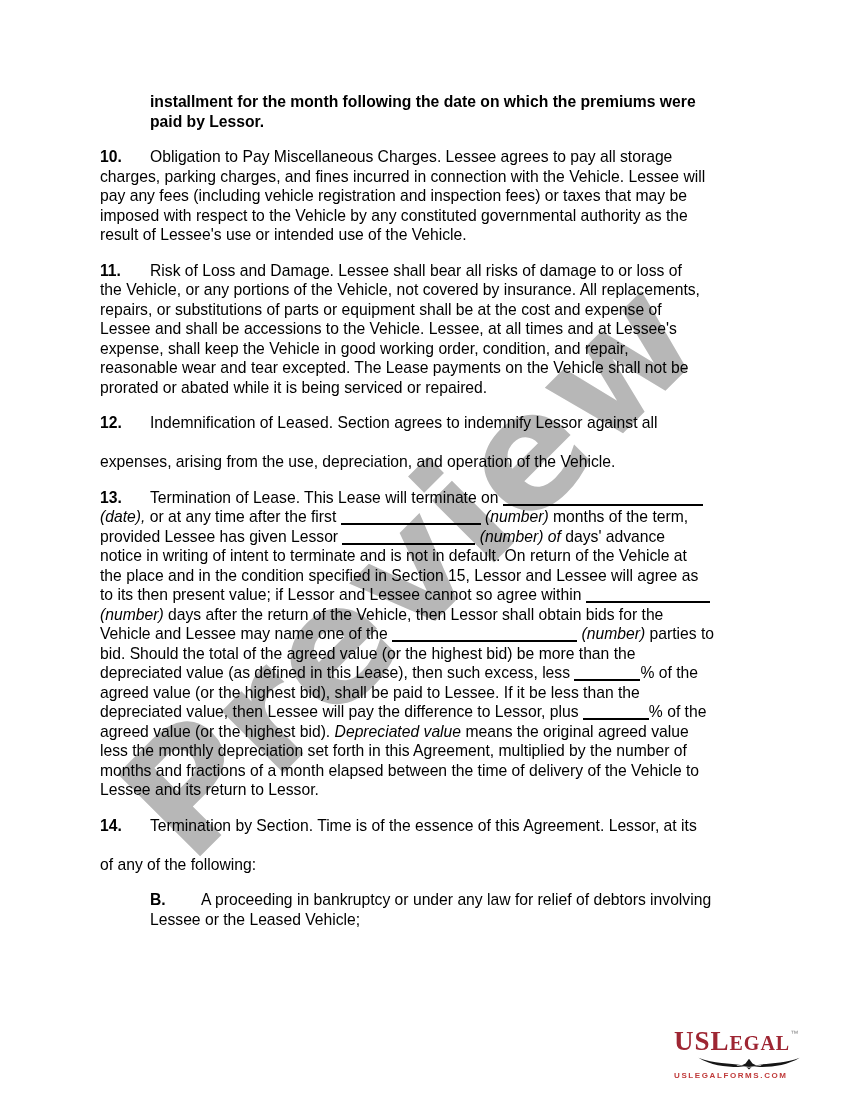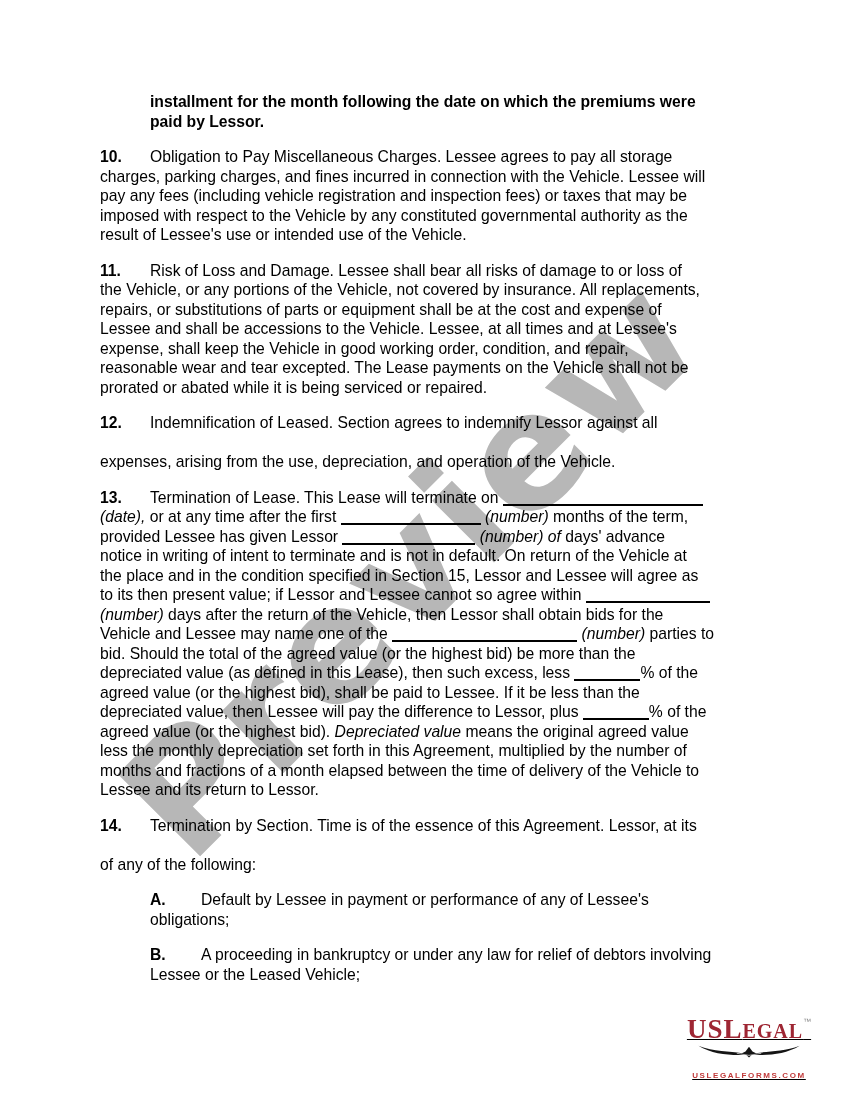"A. Default by Lessee in" div.para { html: <div><span>A.</span><span>Default by Lessee in payment or performance of any of Lessee's</span><br><span>obligations;</span></div> -> none }
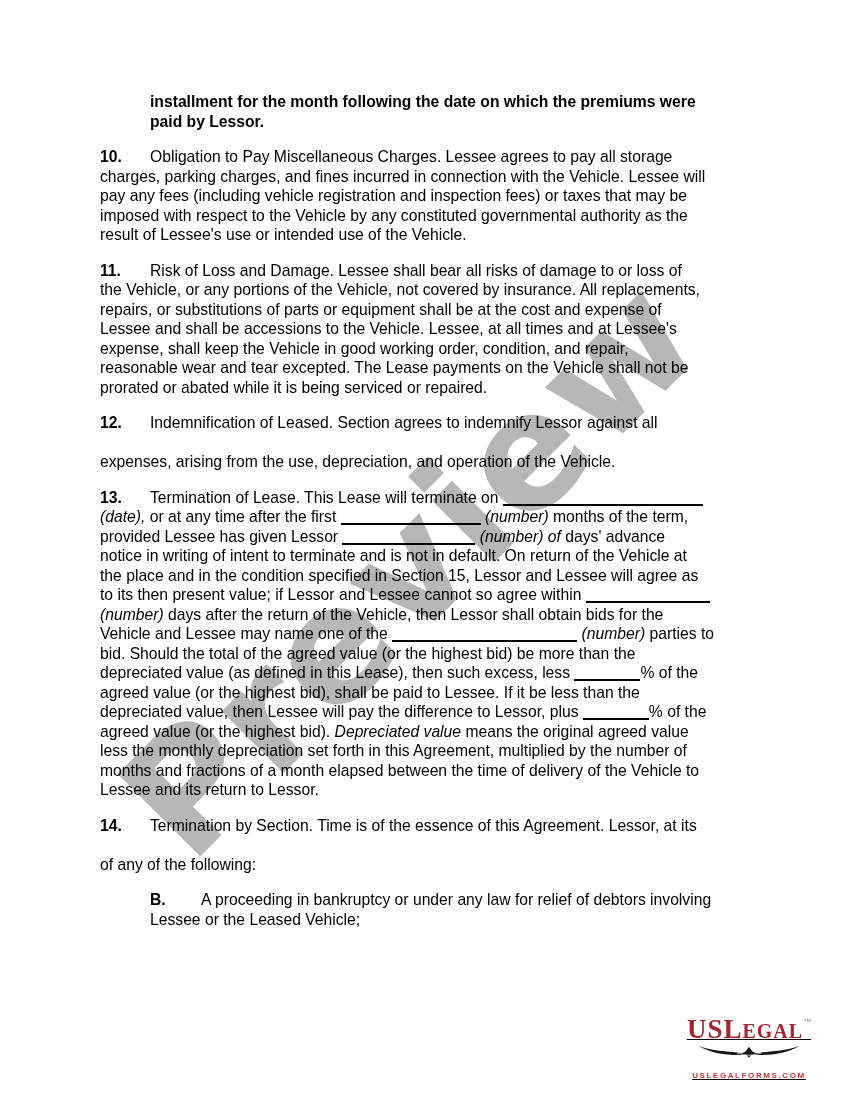"USLEGAL™" .logo { text-align: center -> none; text-decoration: underline -> none }
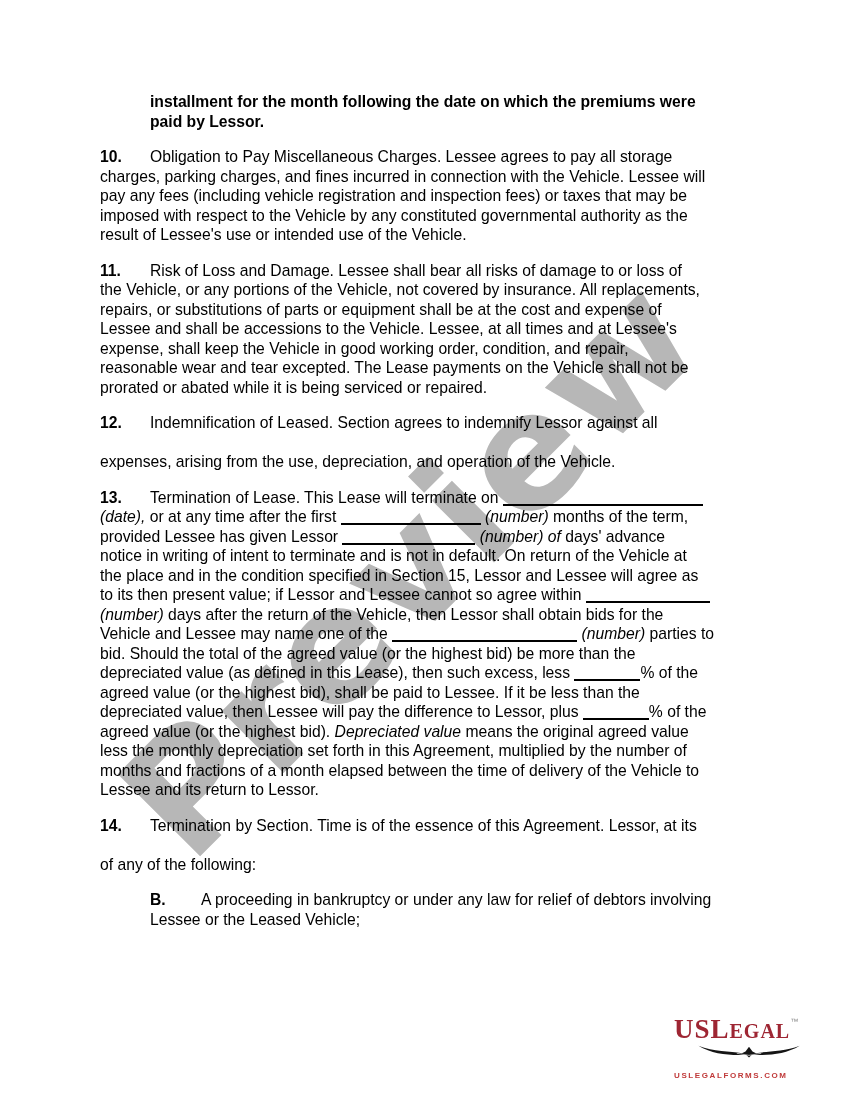"USLEGALFORMS.COM" .url { margin-top: 13px -> 1px }
